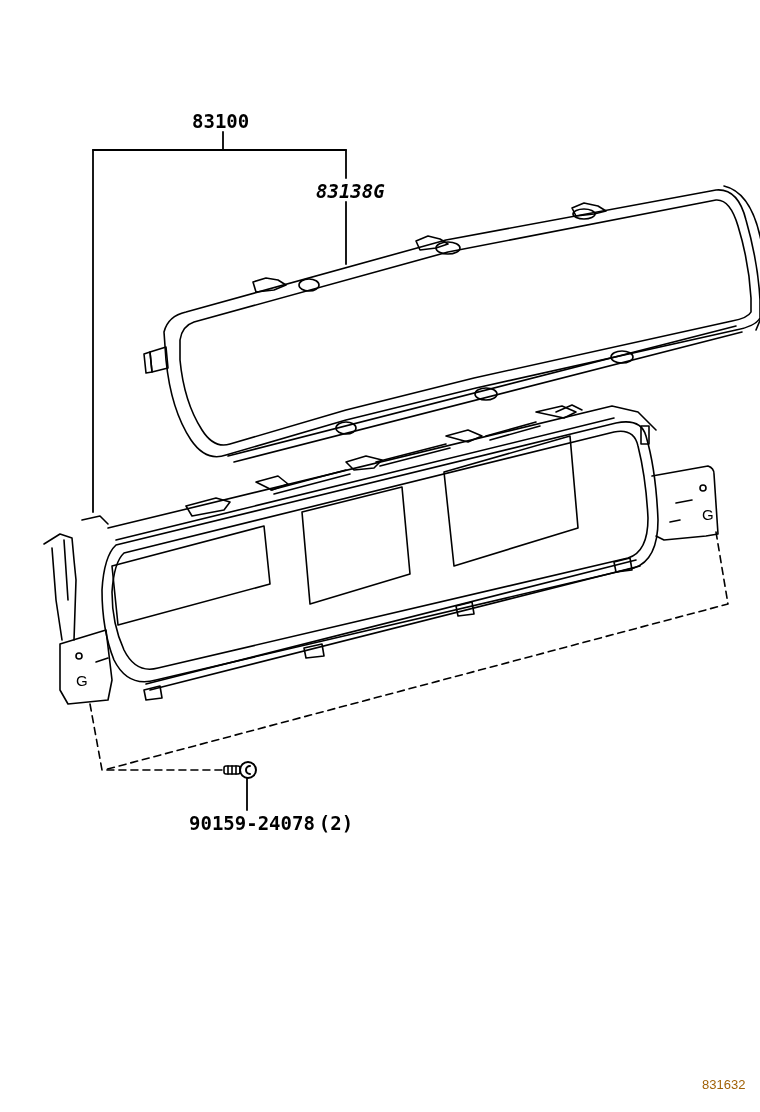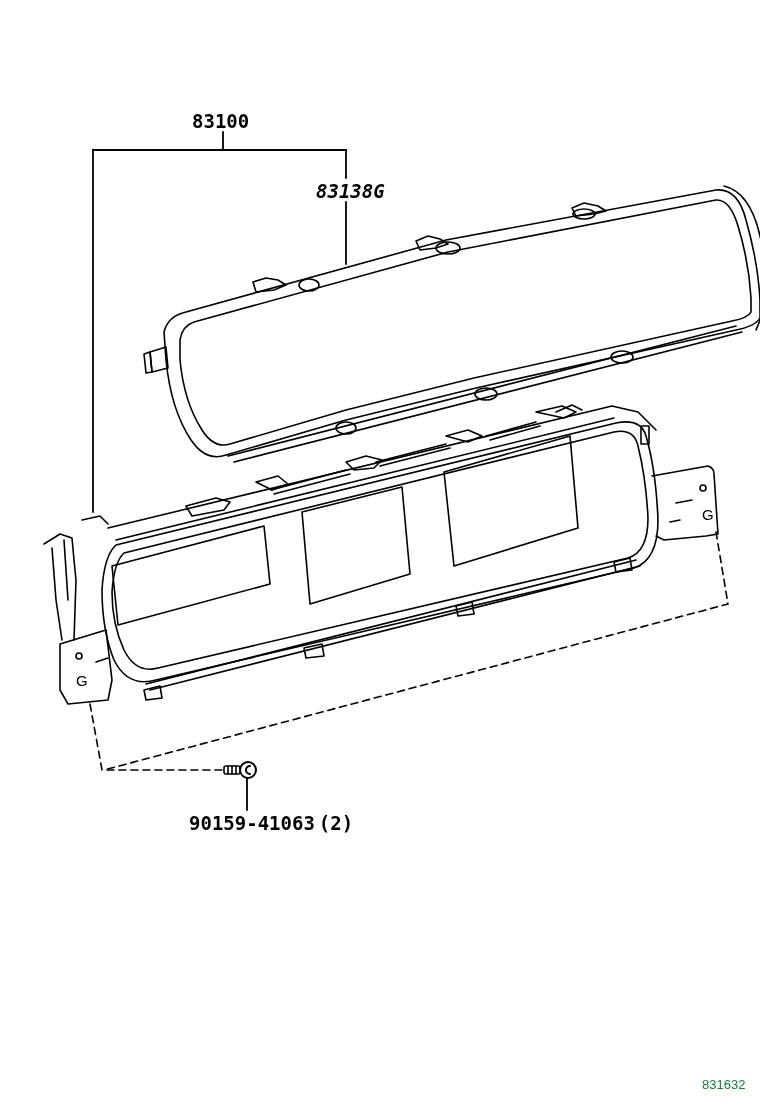"90159-41063" span { text: 90159-41063 -> 90159-24078 }
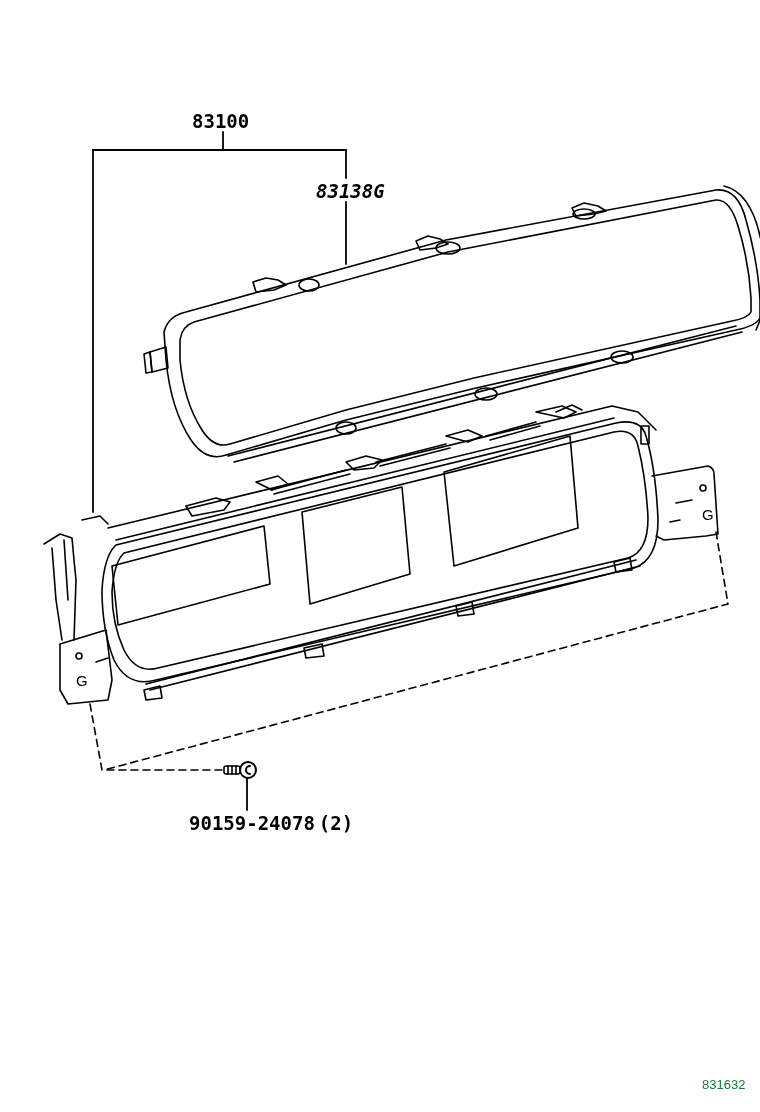"831632" .illus-id { color: #15803d -> #a16207 }
